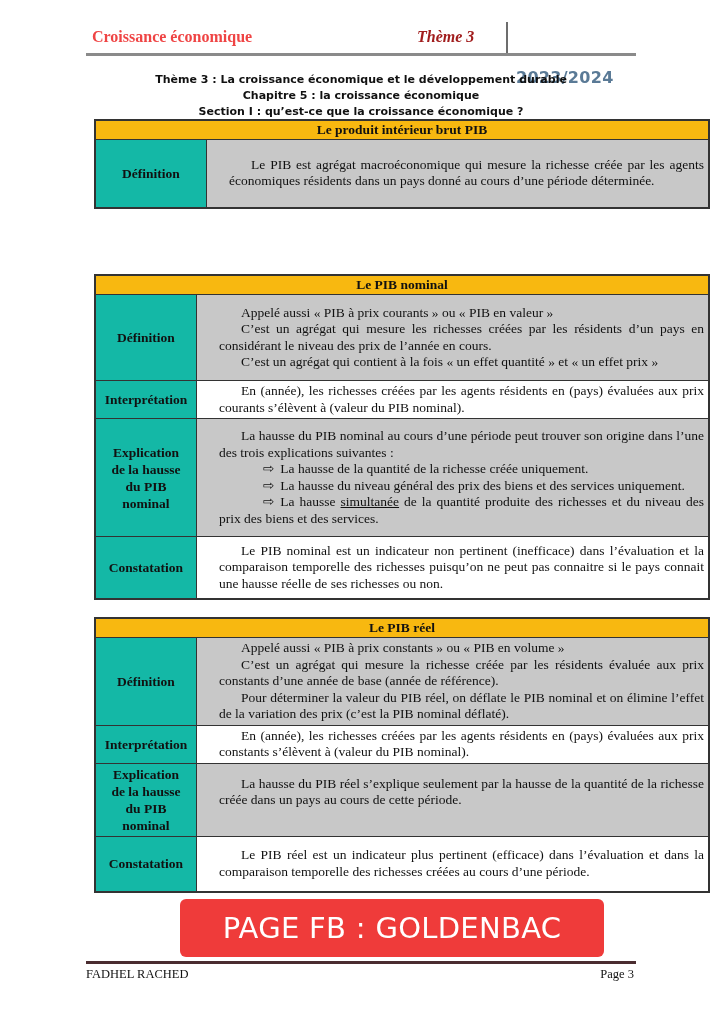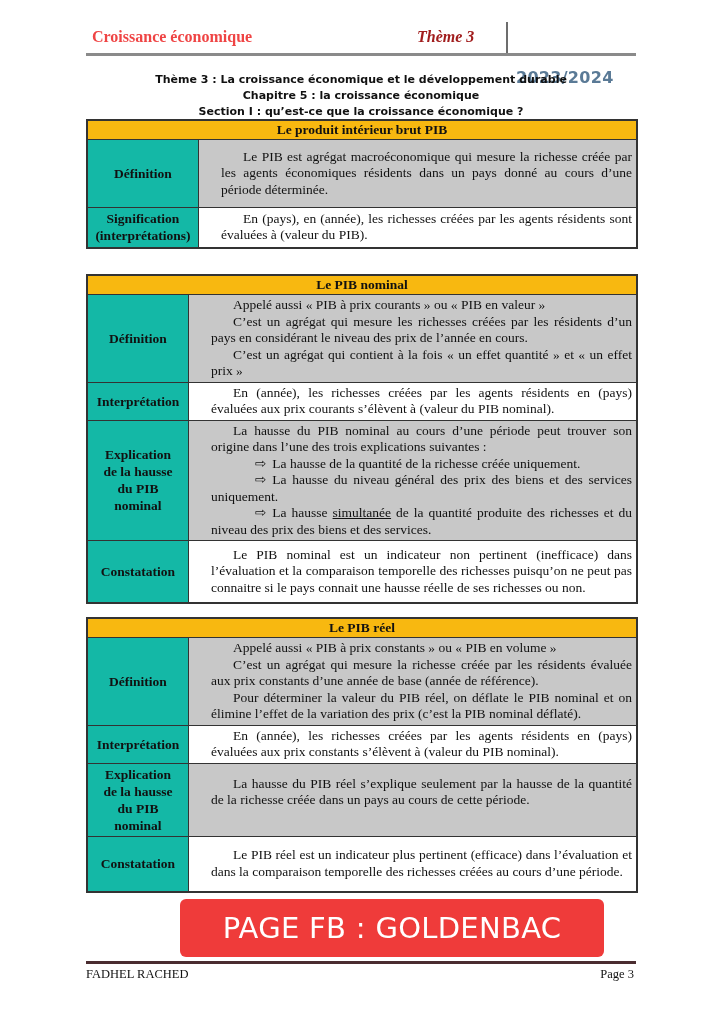"Le produit intérieur brut PIB" .tbl { left: 86px -> 94px; width: 552px -> 616px }
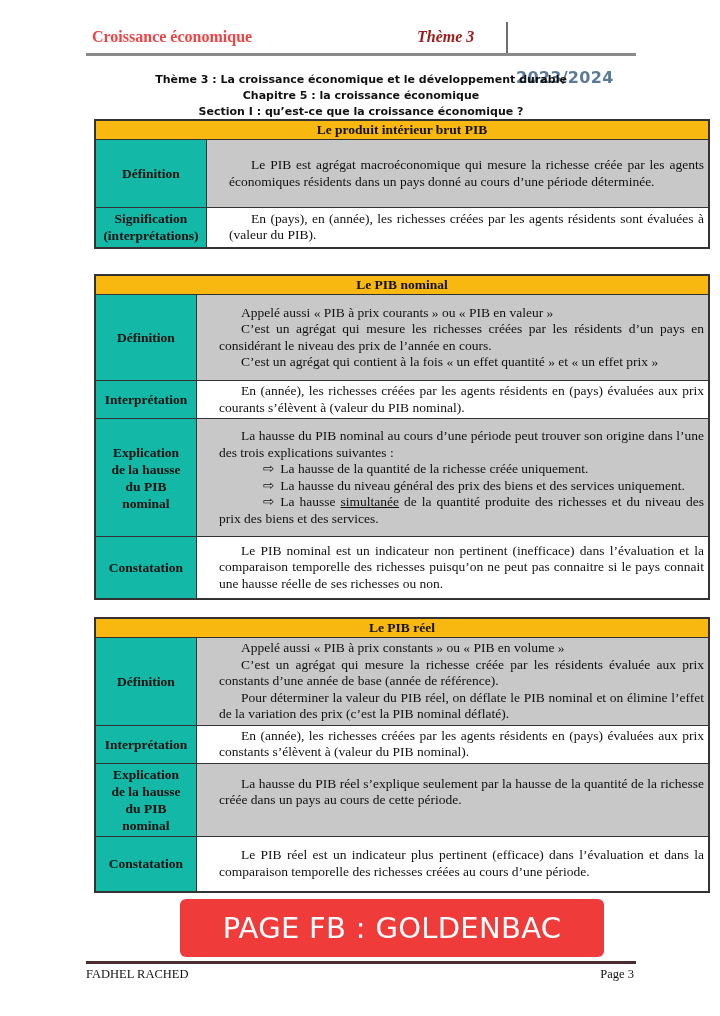"Signification" tr { html: <tr> <td> <div>Signification</div> <div>(interprétations)</div> </td> <td> <p>En (pays), en (année), les richesses créées par les agents résidents sont évaluées à (valeur du PIB).</p> </td> </tr> -> none }
